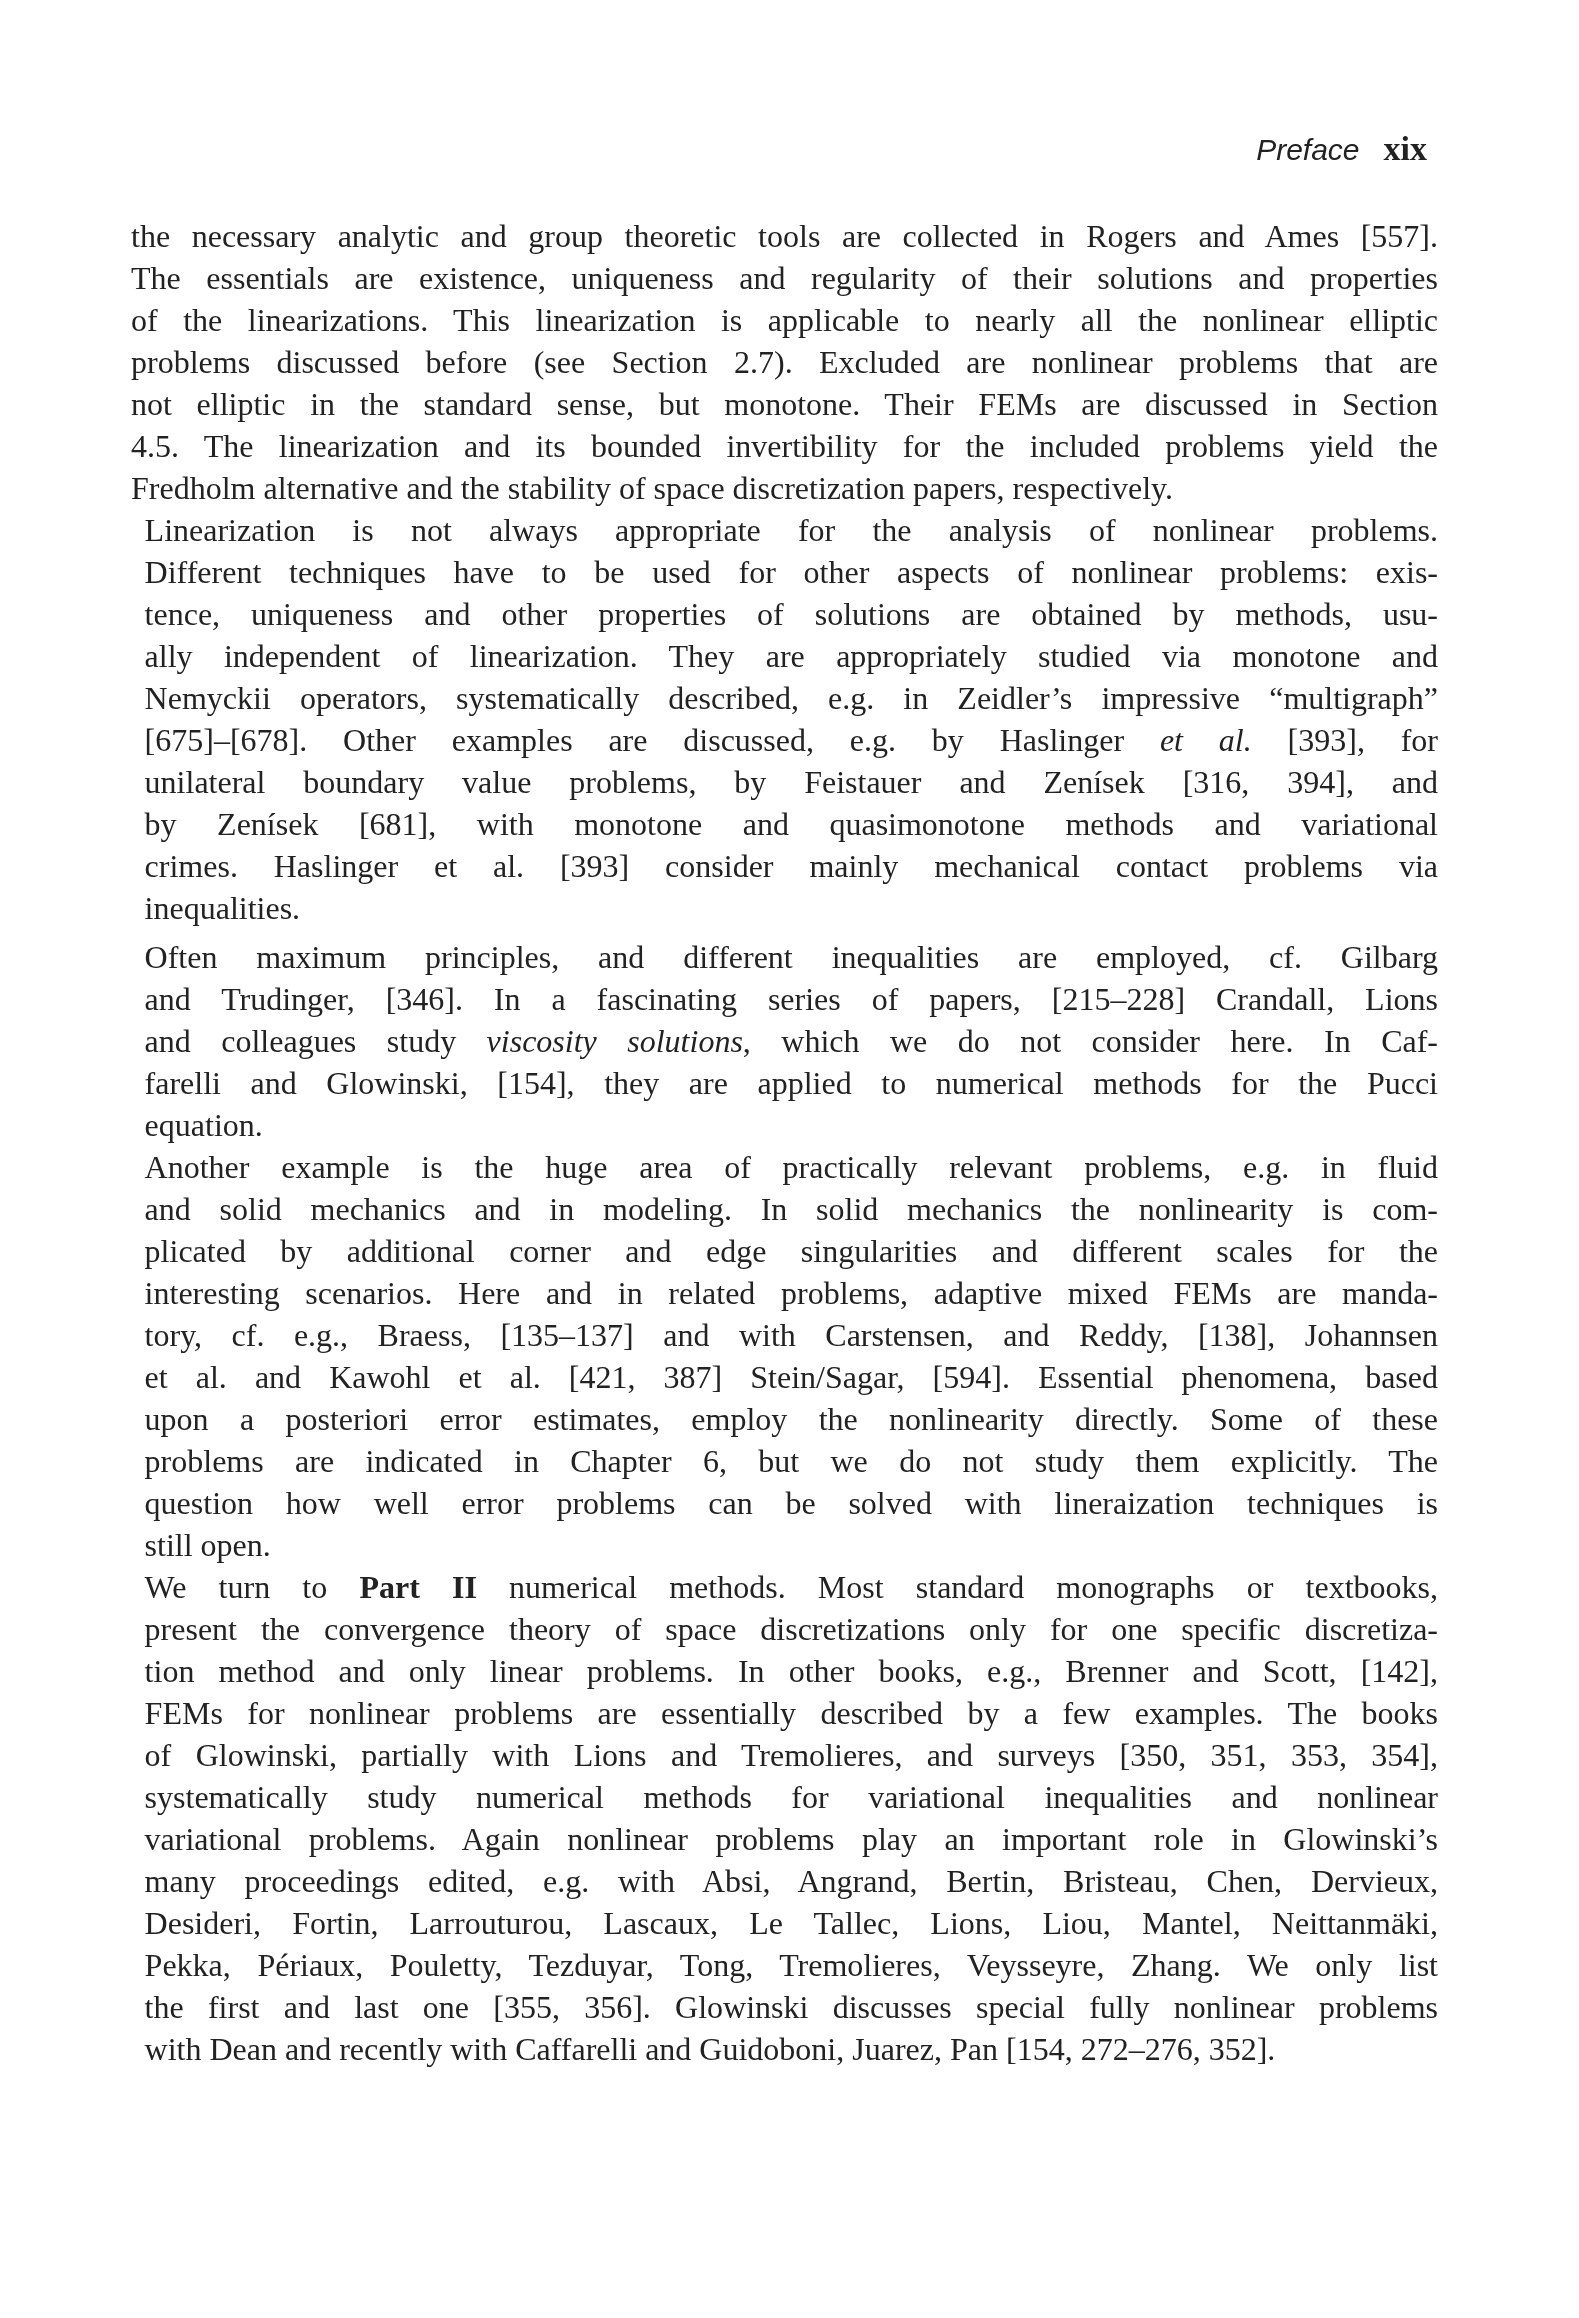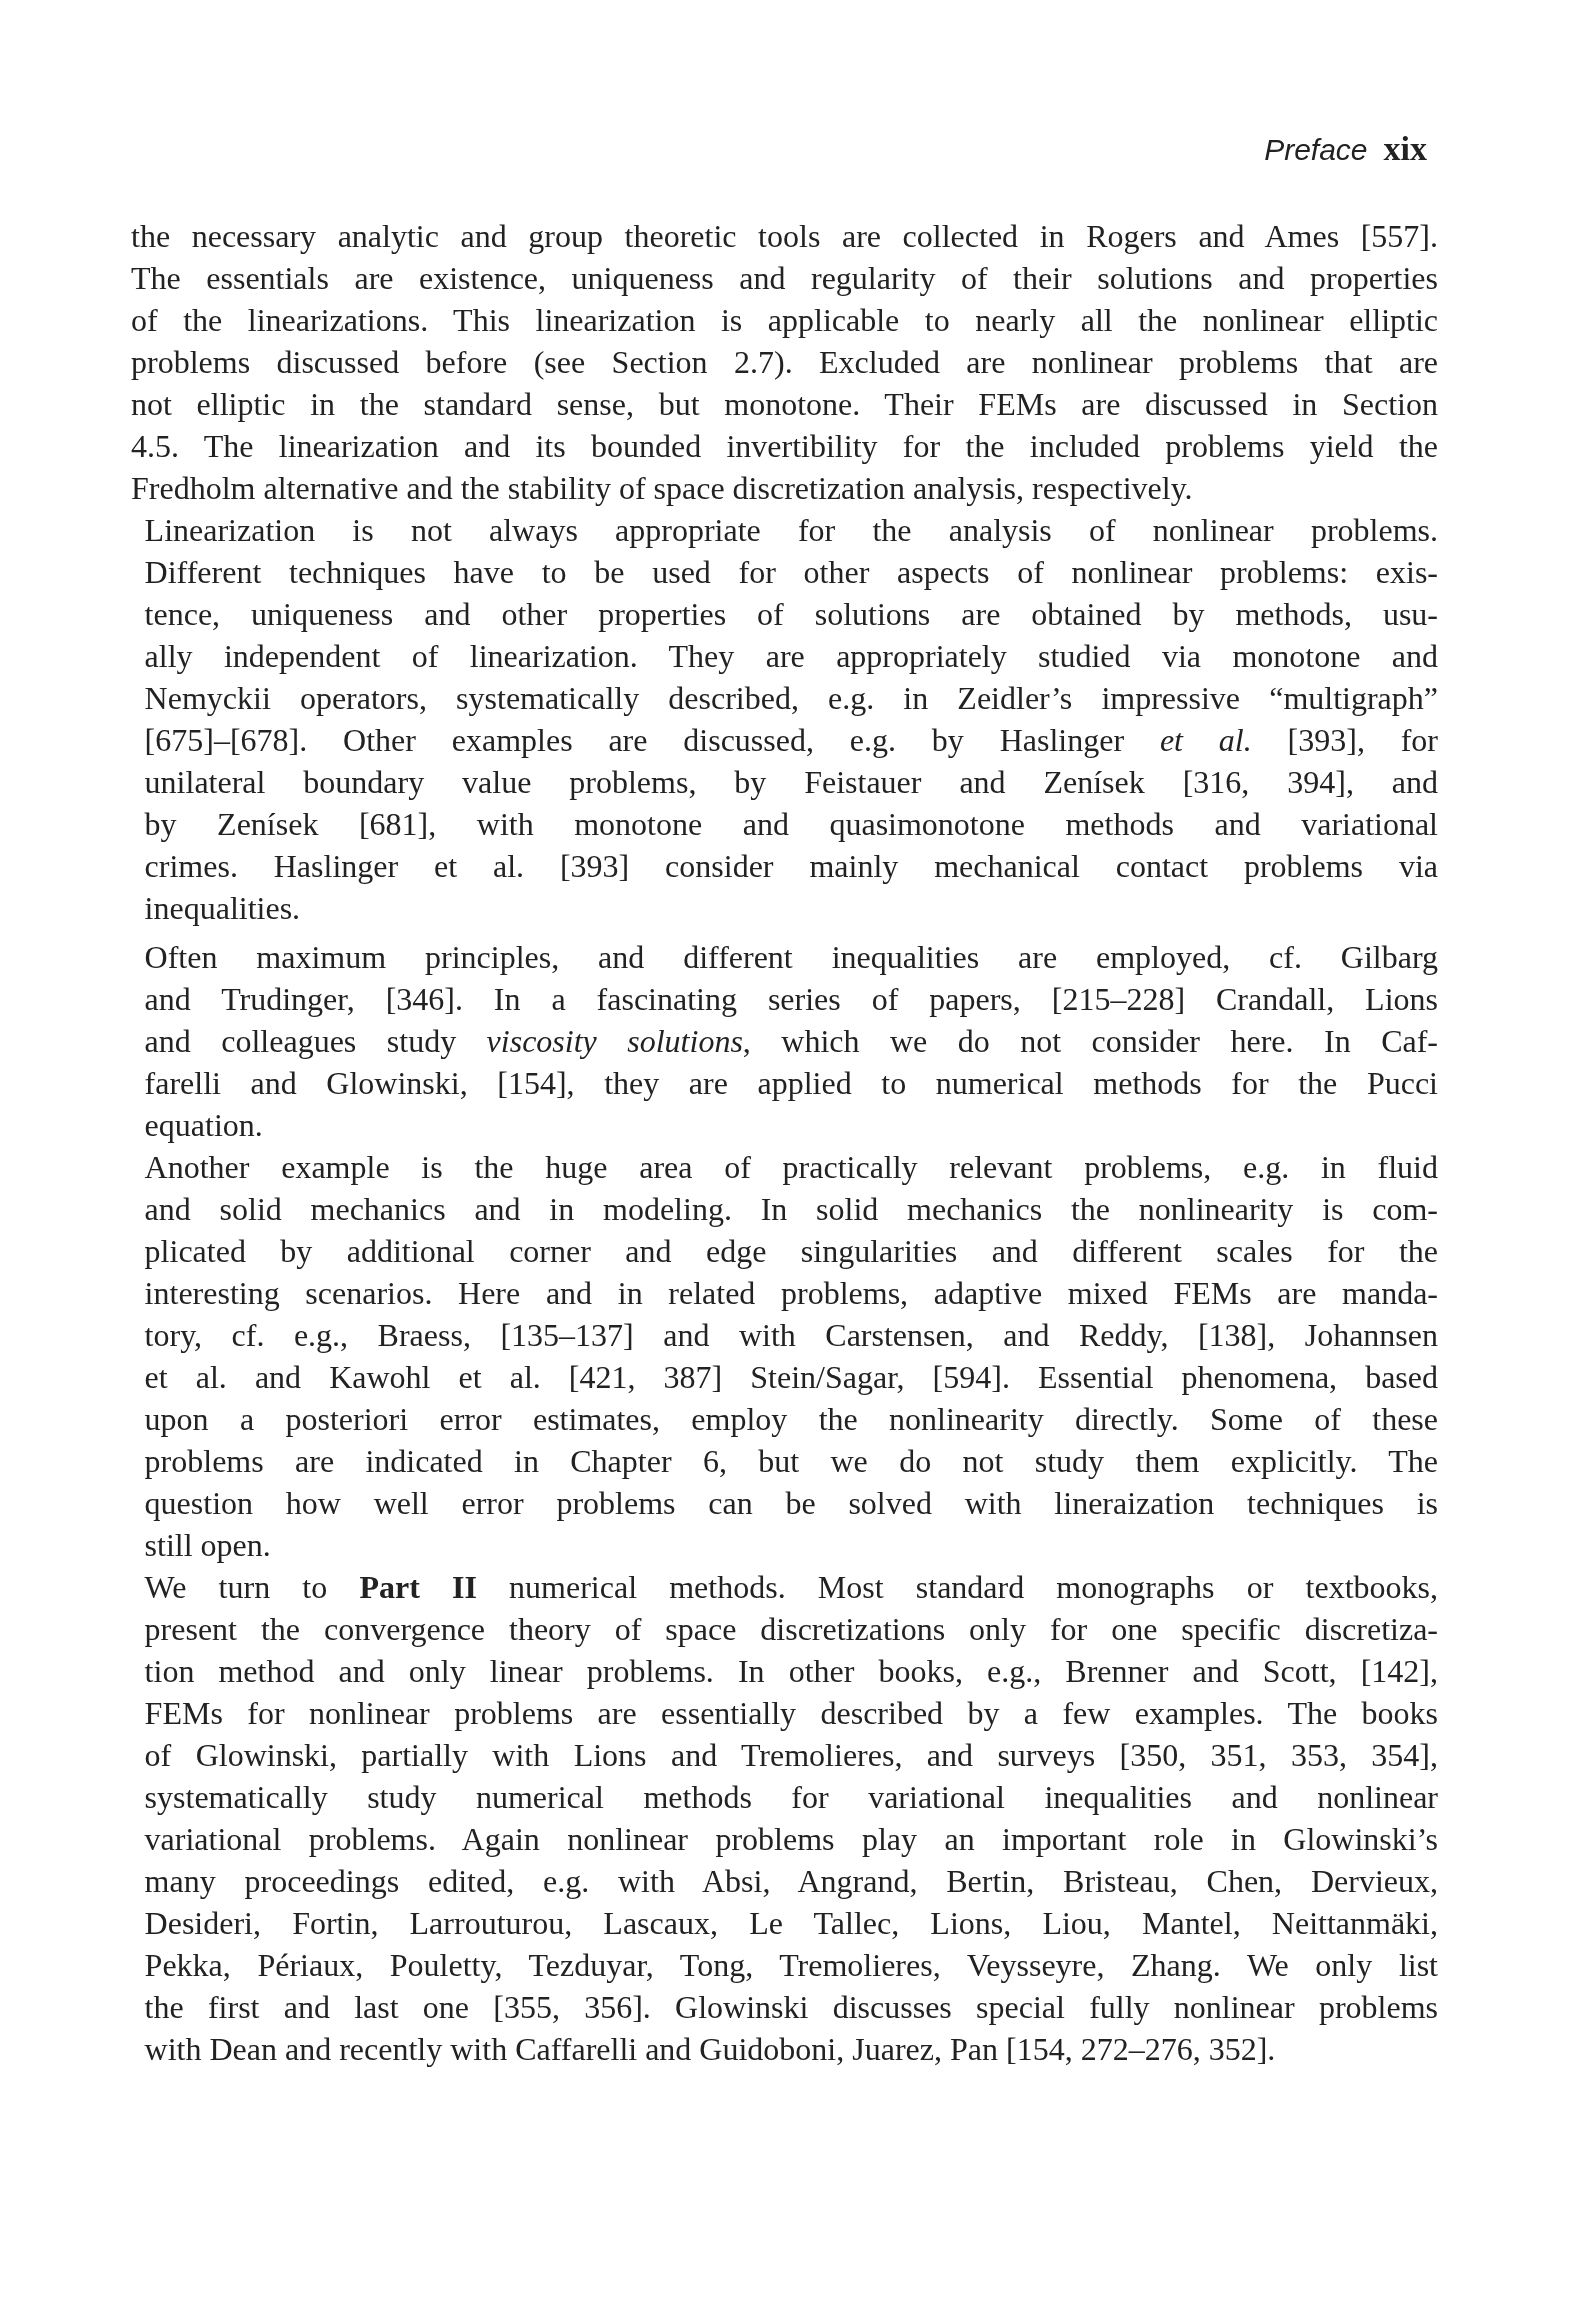"Preface" .running-head { gap: 16px -> 24px }
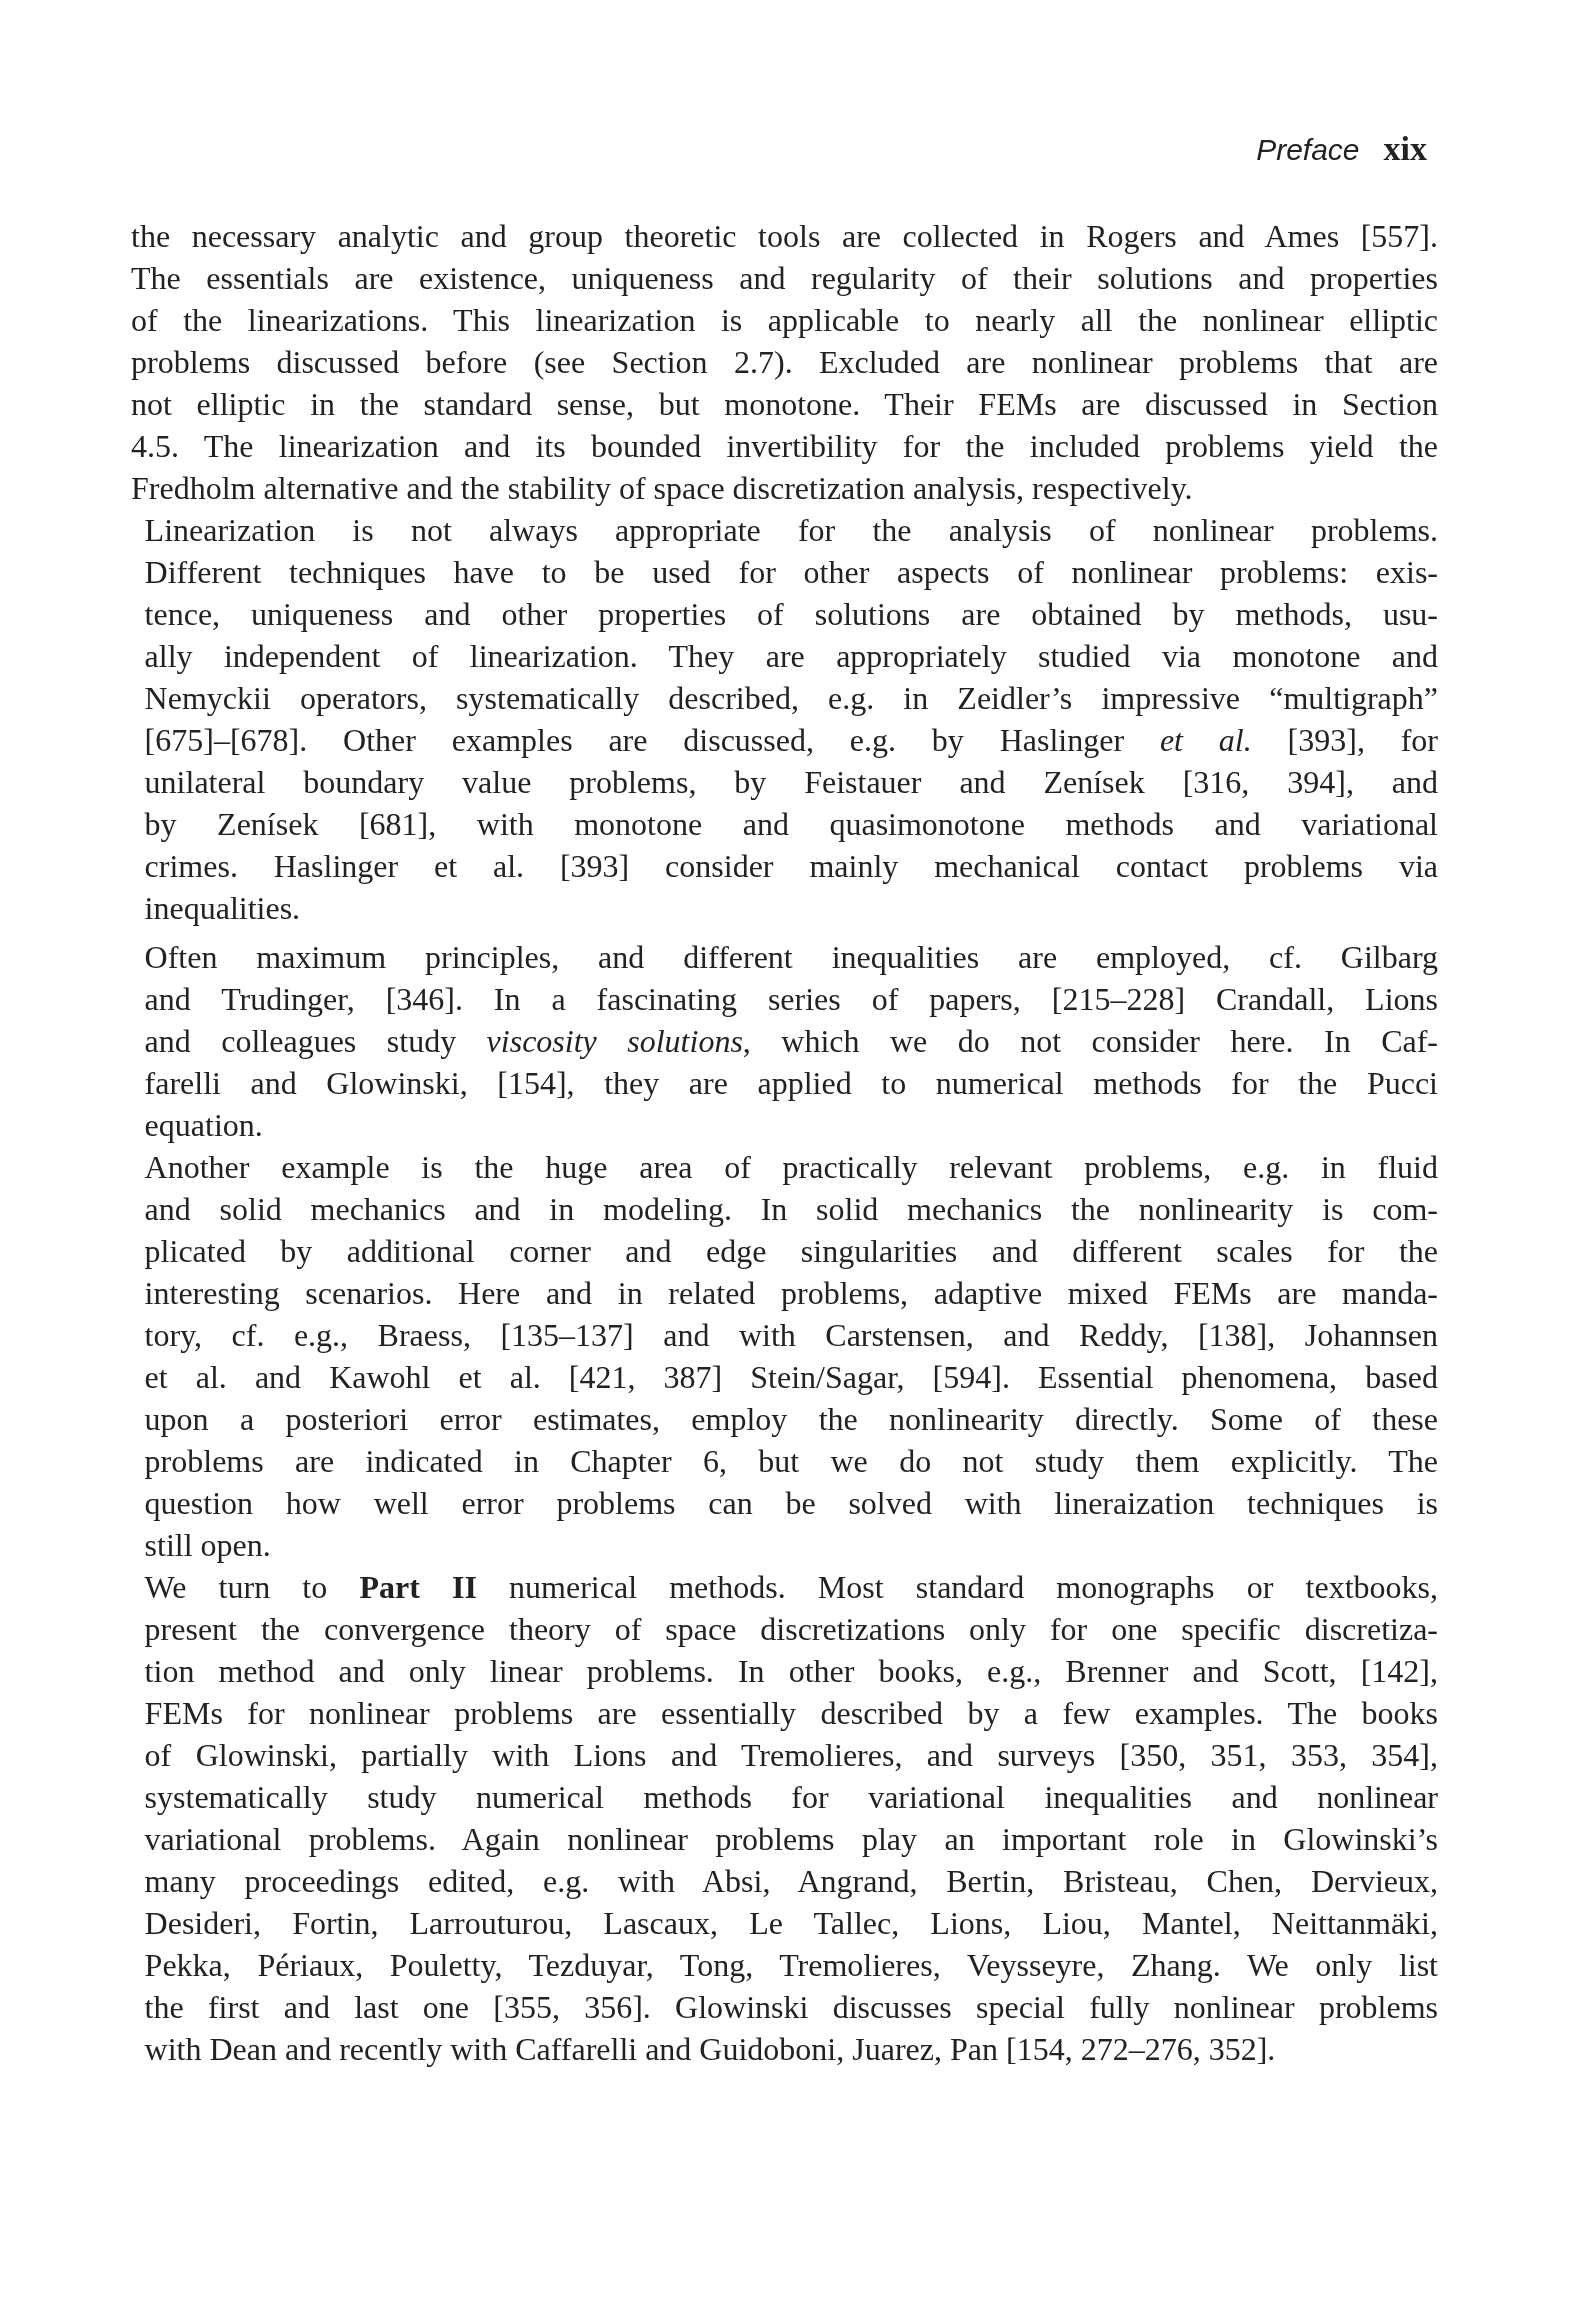"Fredholm alternative and the stability" span.line { text: analysis -> papers }
